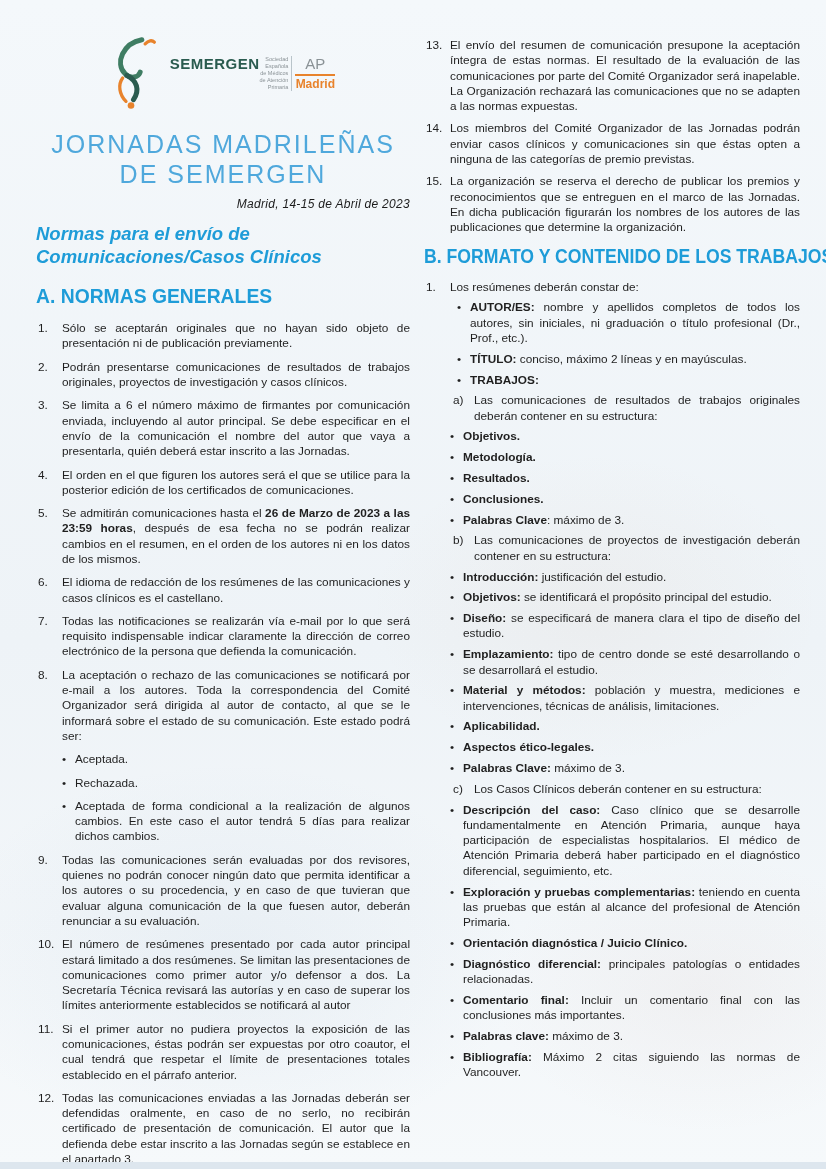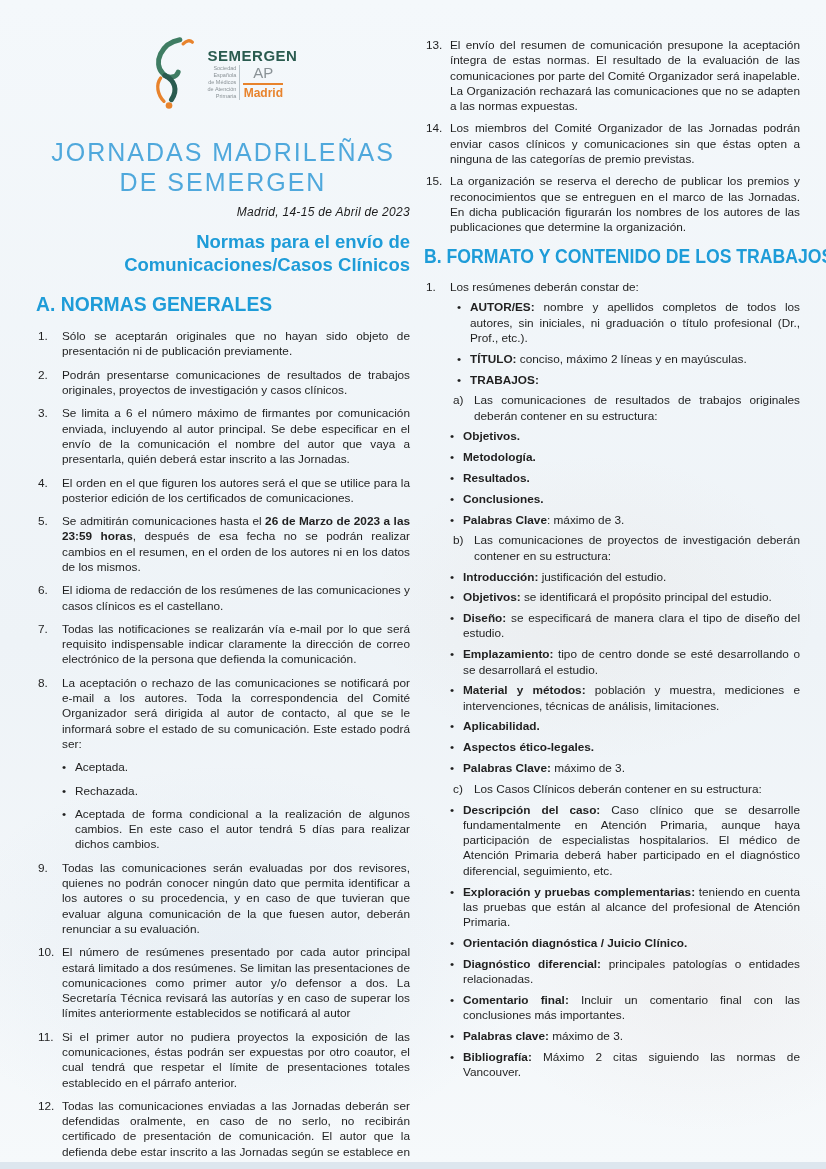"SEMERGEN" .logo-text { flex-direction: column -> row }
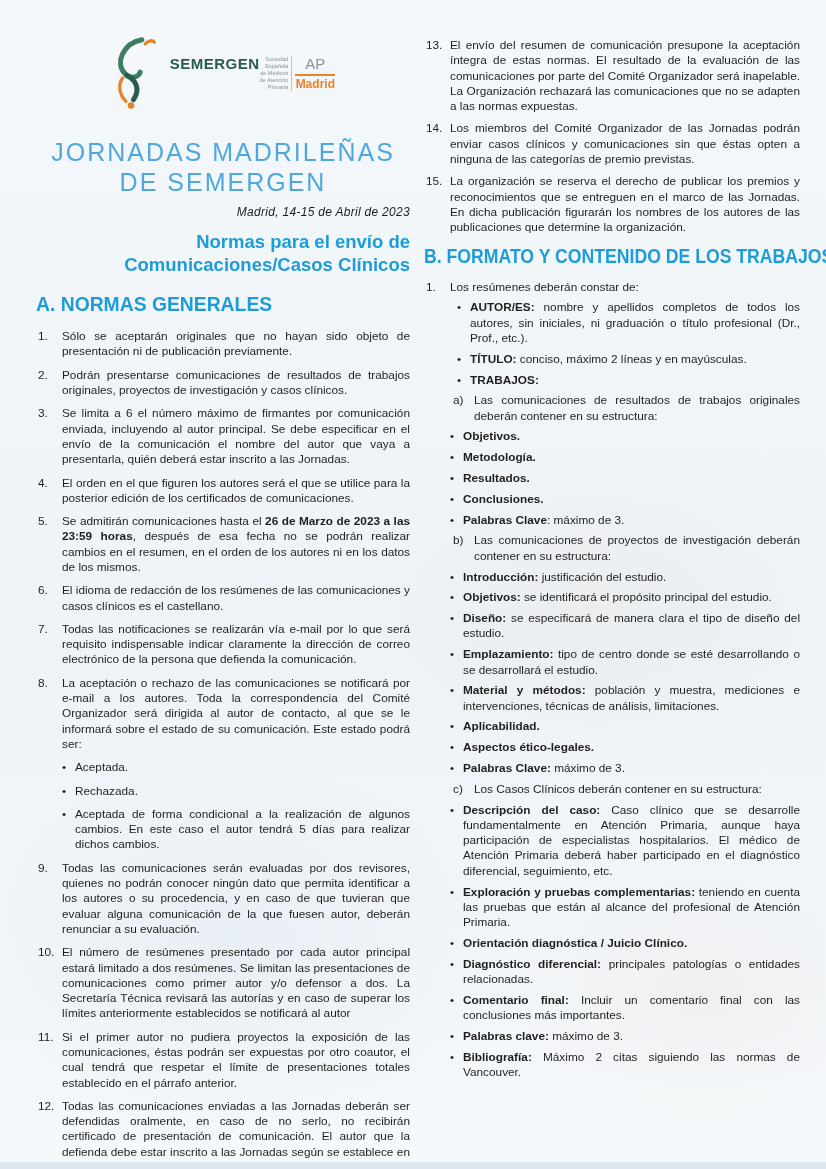"JORNADAS MADRILEÑAS" .main-title { margin-top: 22px -> 14px }
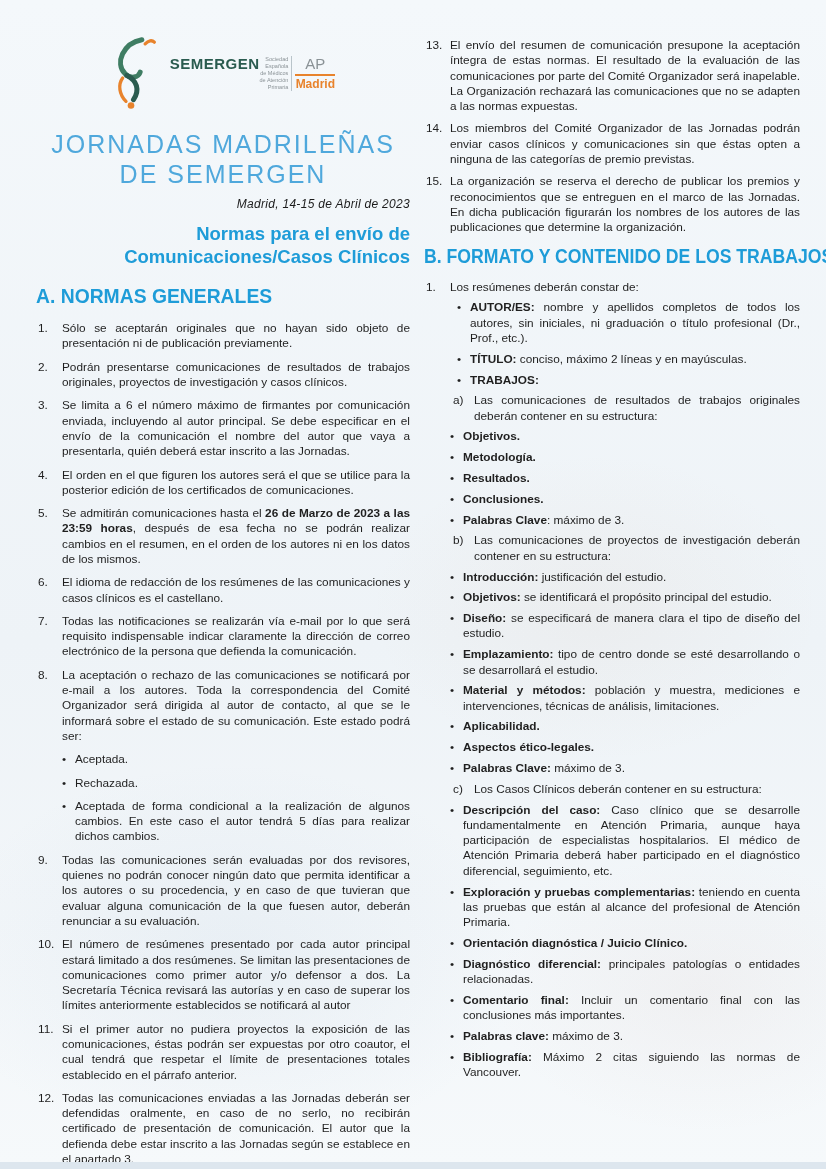"Normas para el envío de" .notice-title { font-style: none -> italic; text-align: right -> left }
